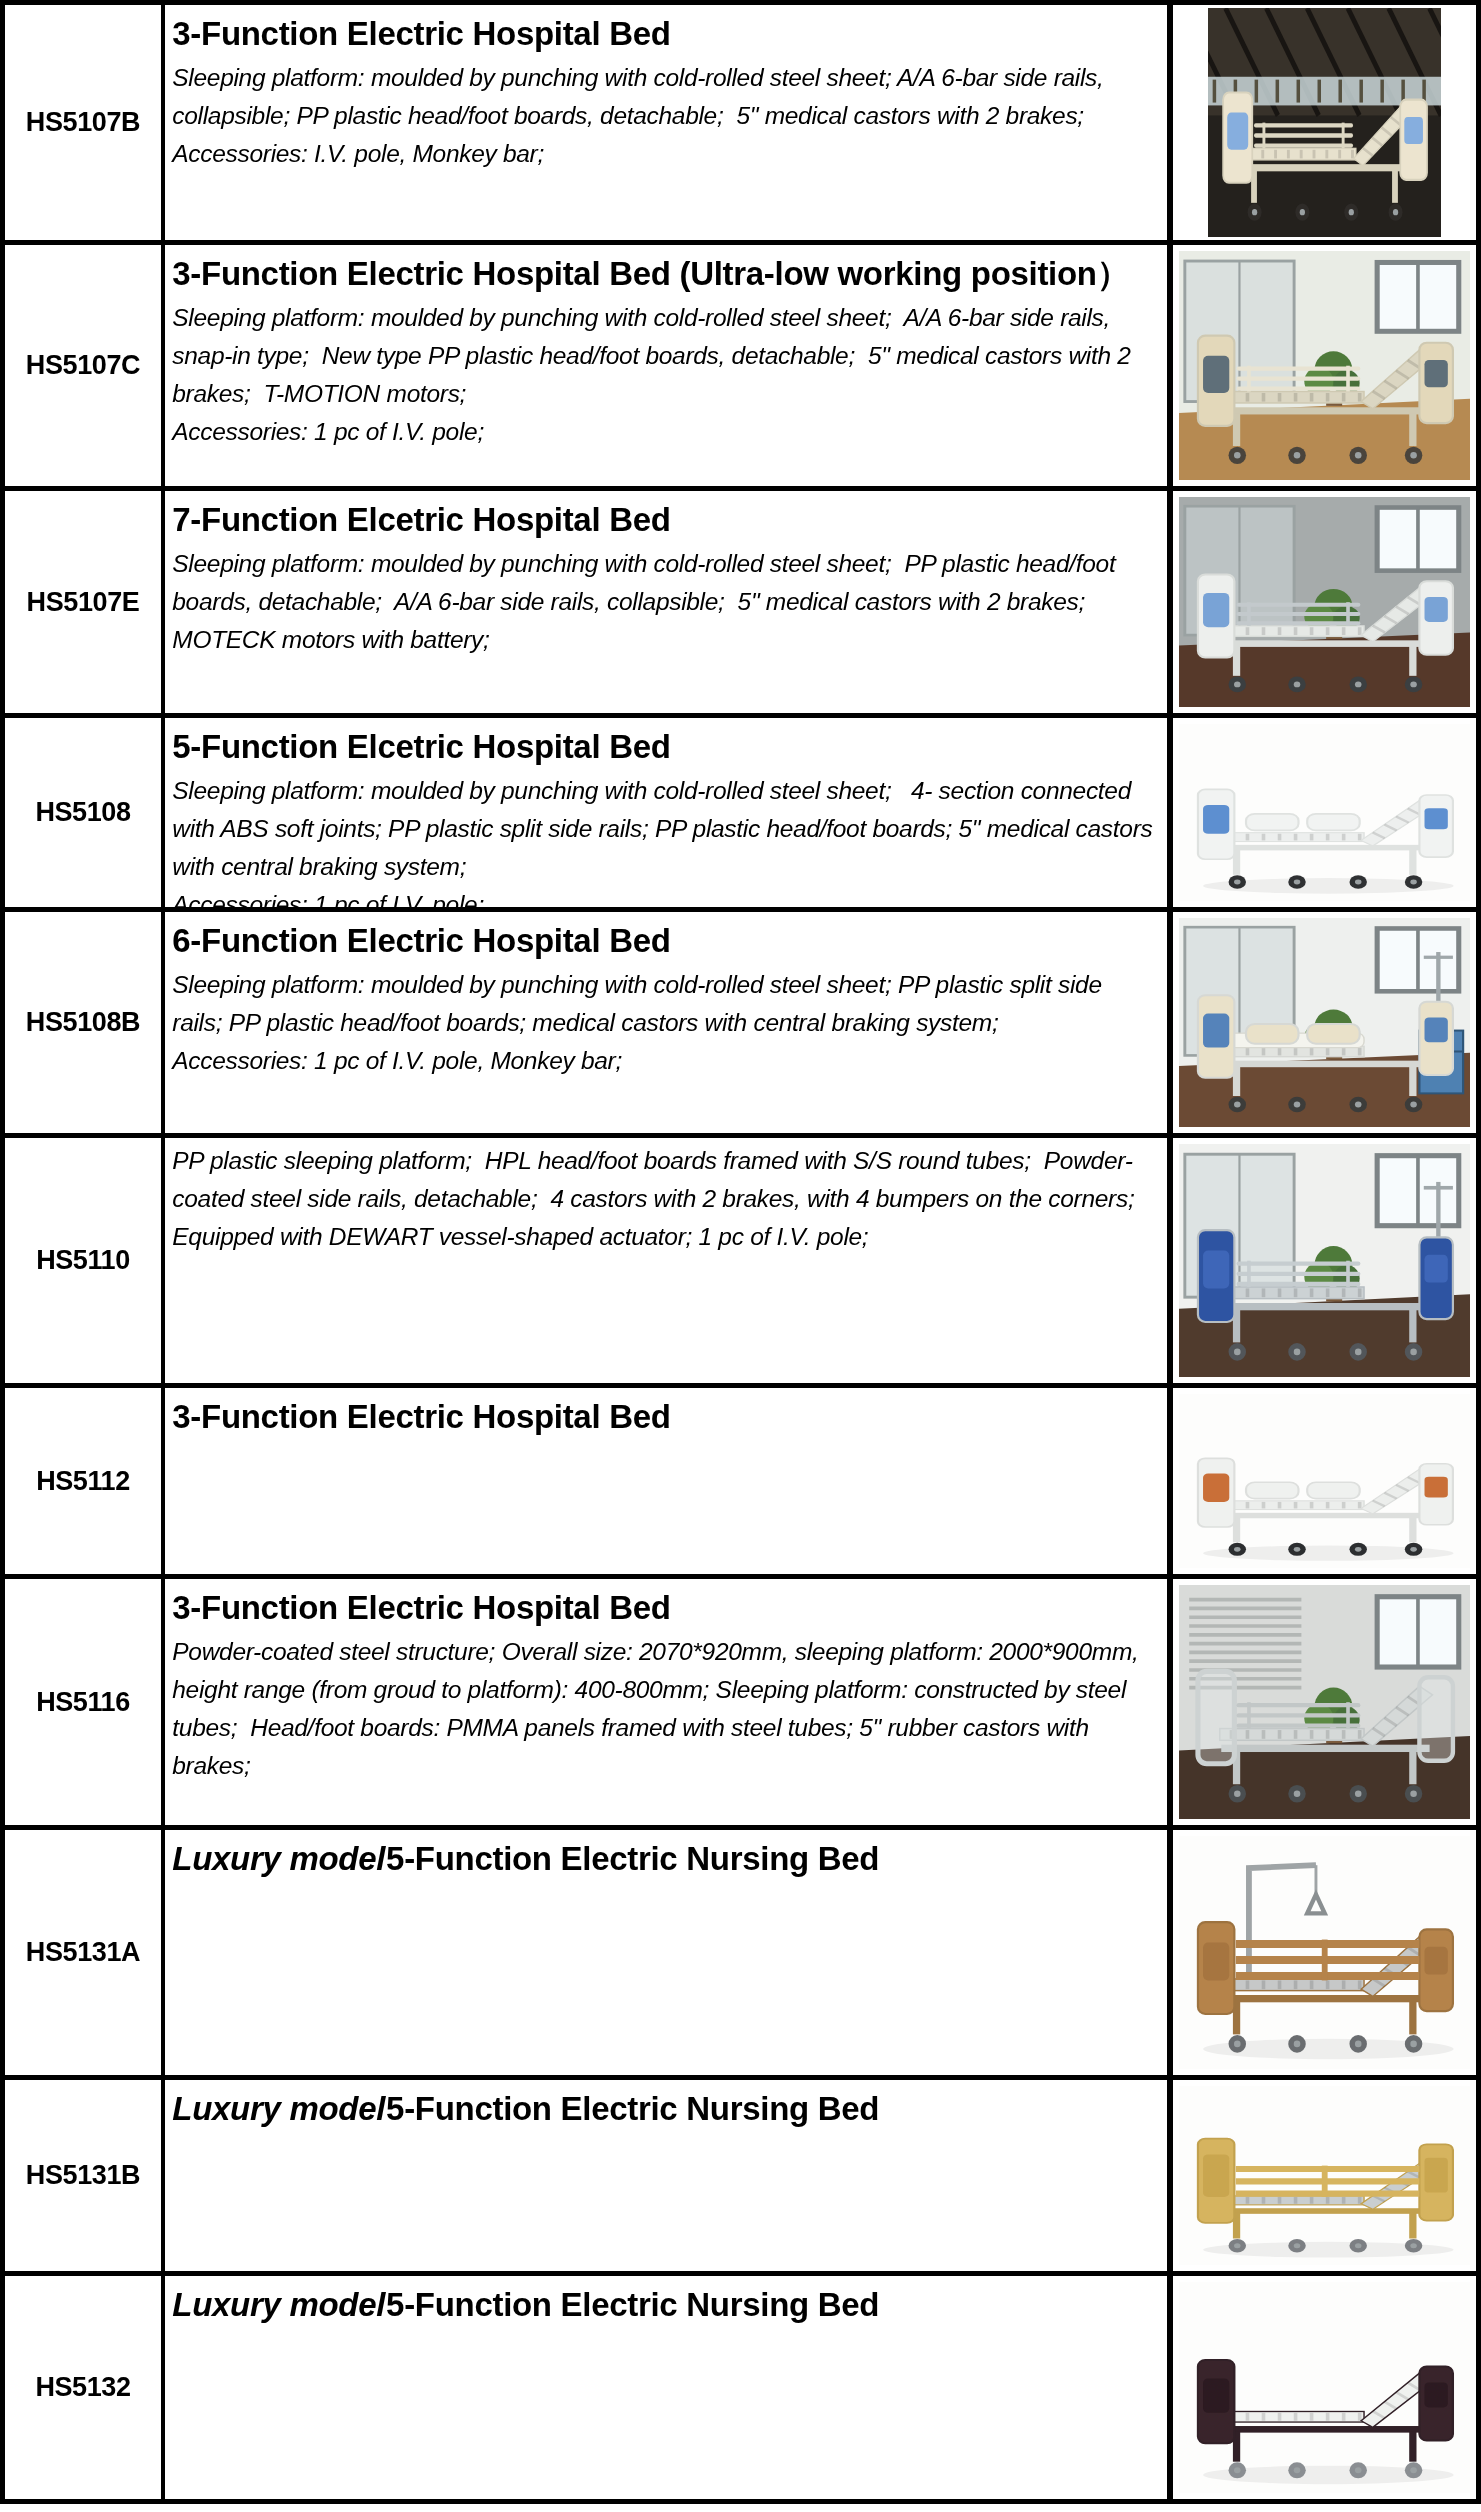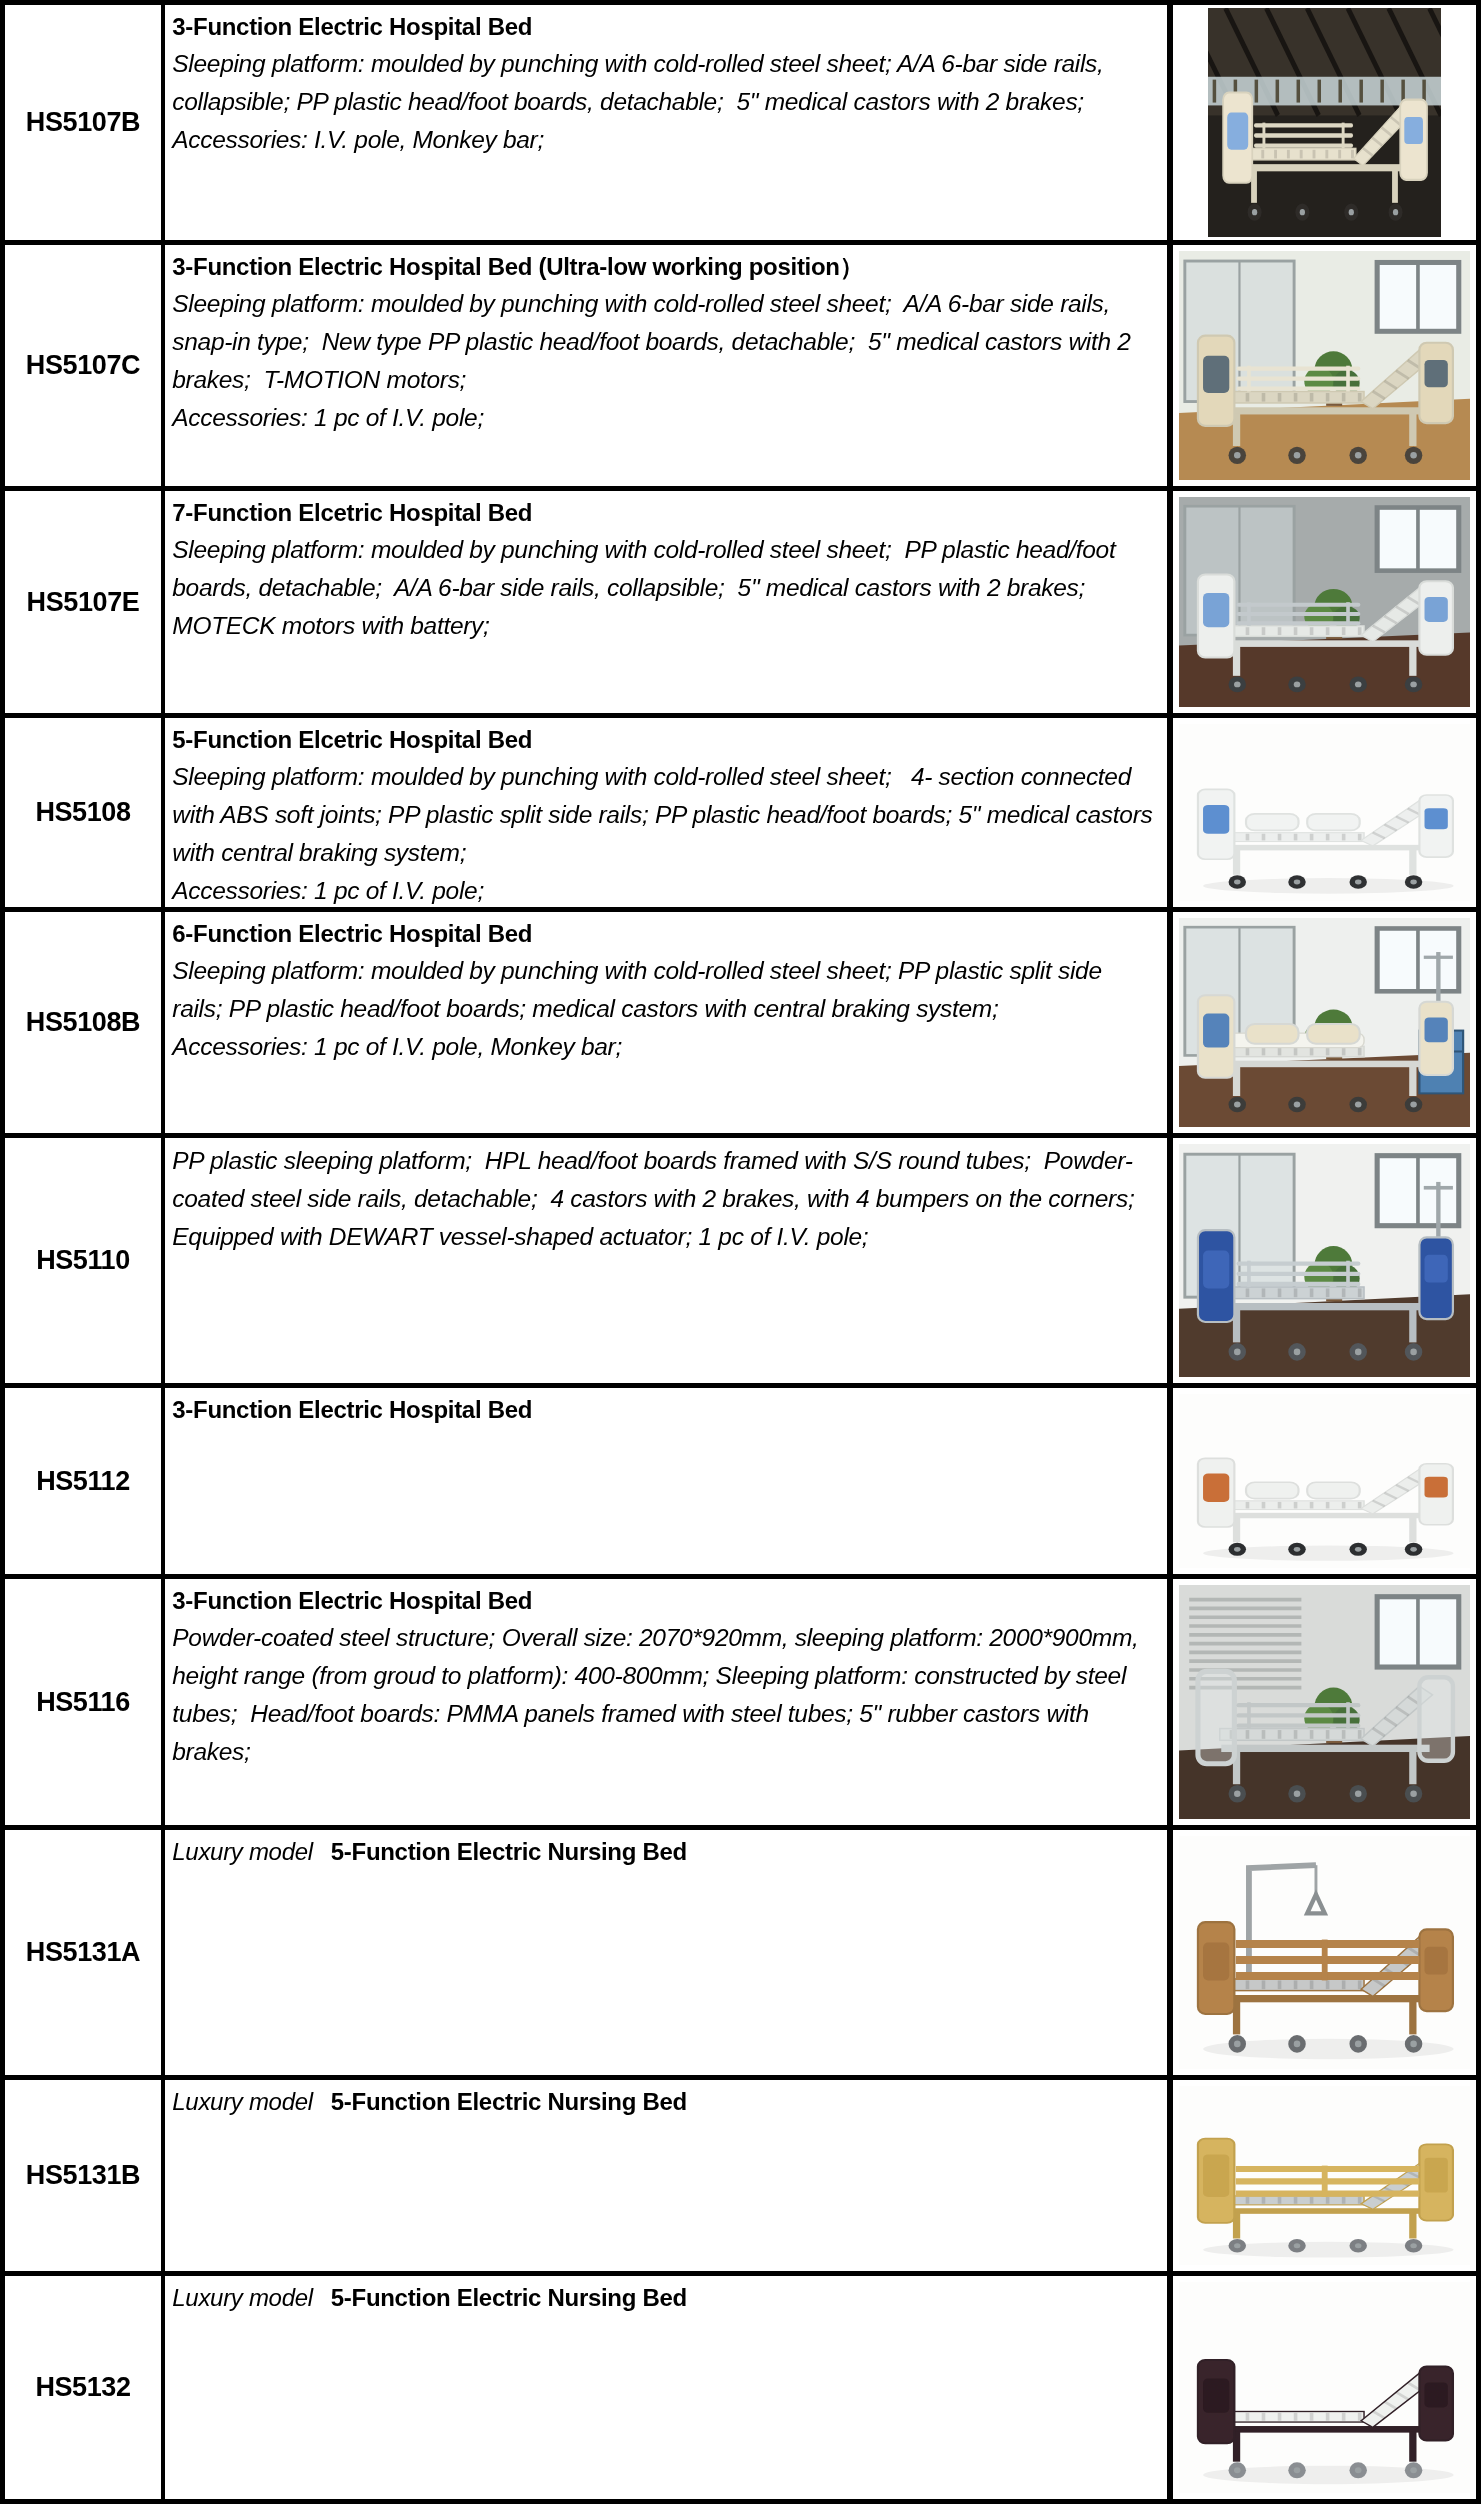"3-Function Electric Hospital Bed" .title { font-size: 24px -> 33px }
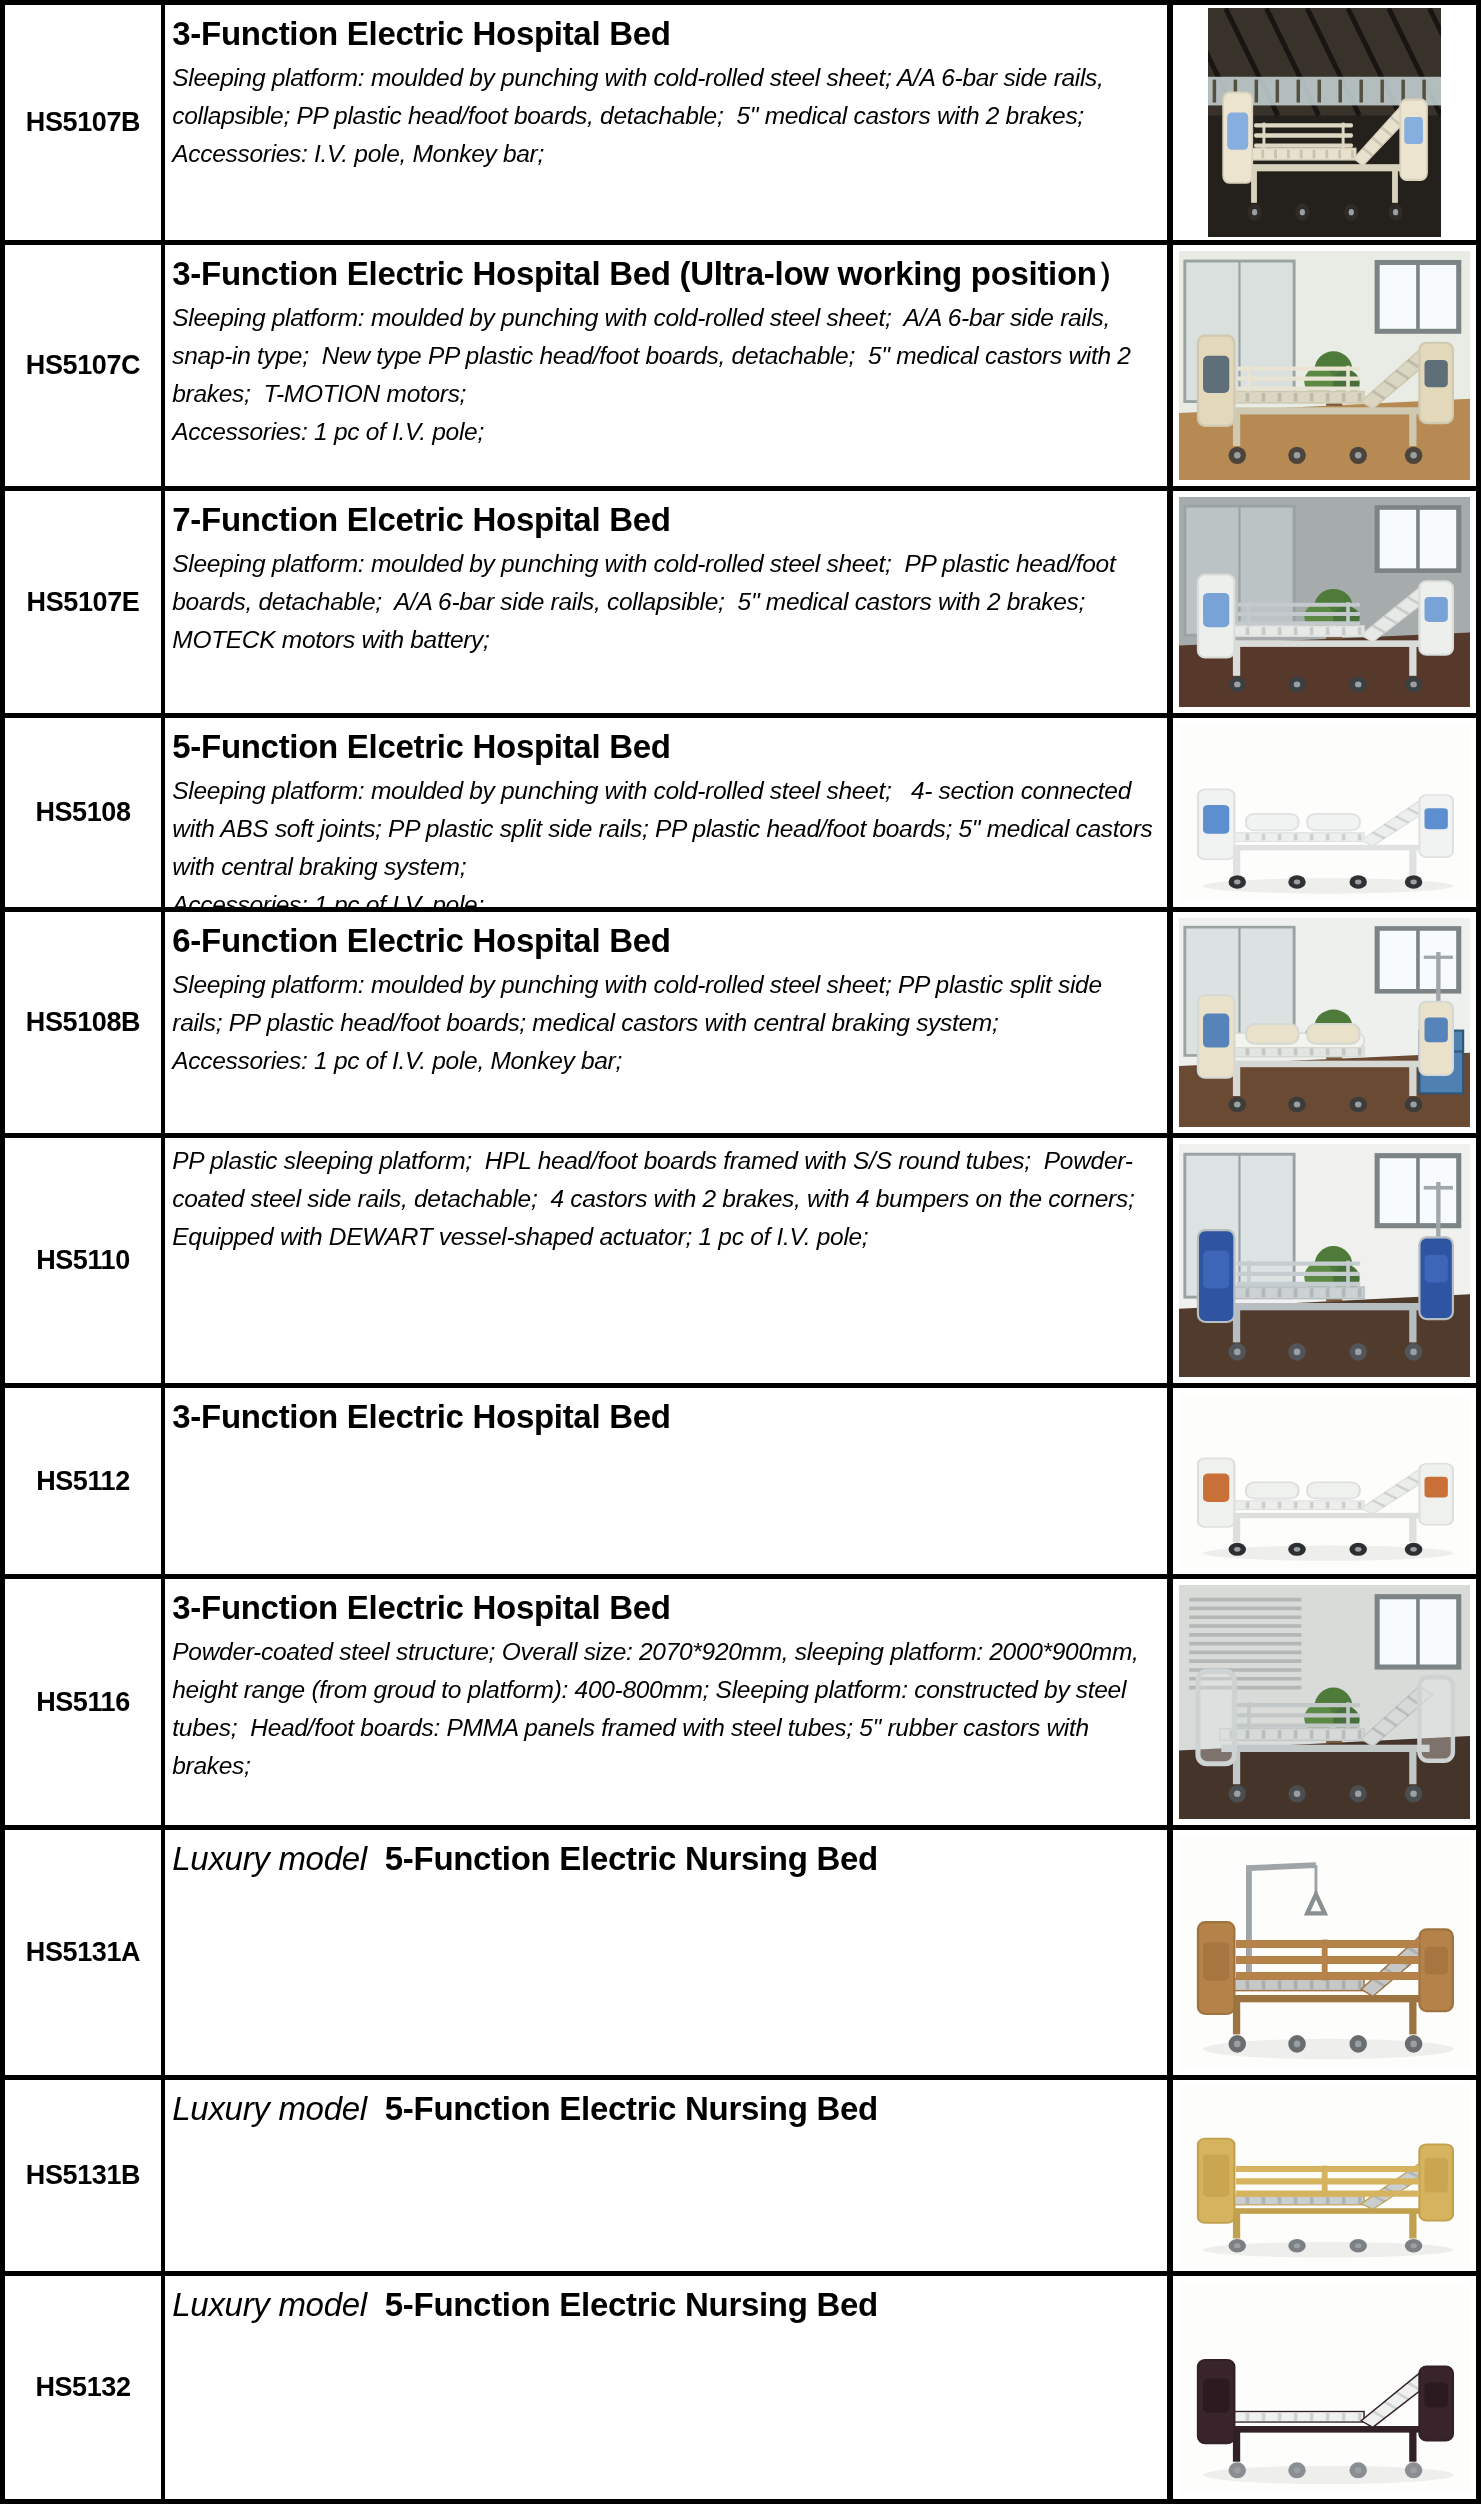"Luxury model" .title .prefix { font-weight: normal -> bold; margin-right: 18px -> 1px }
